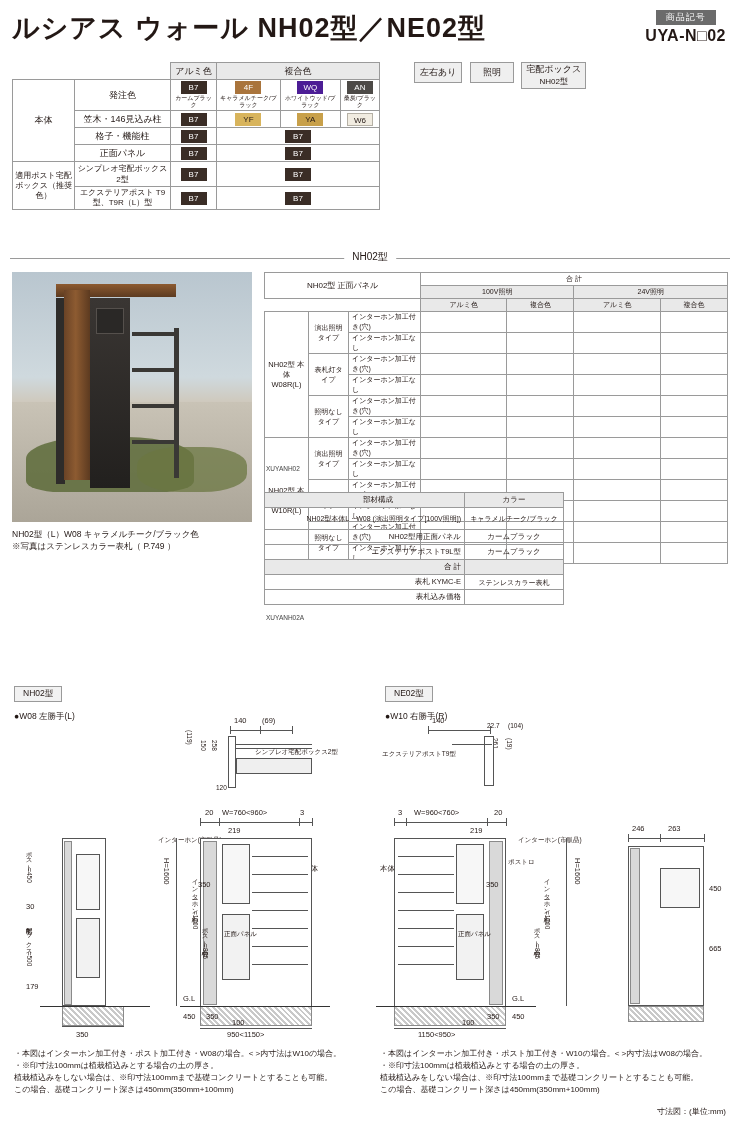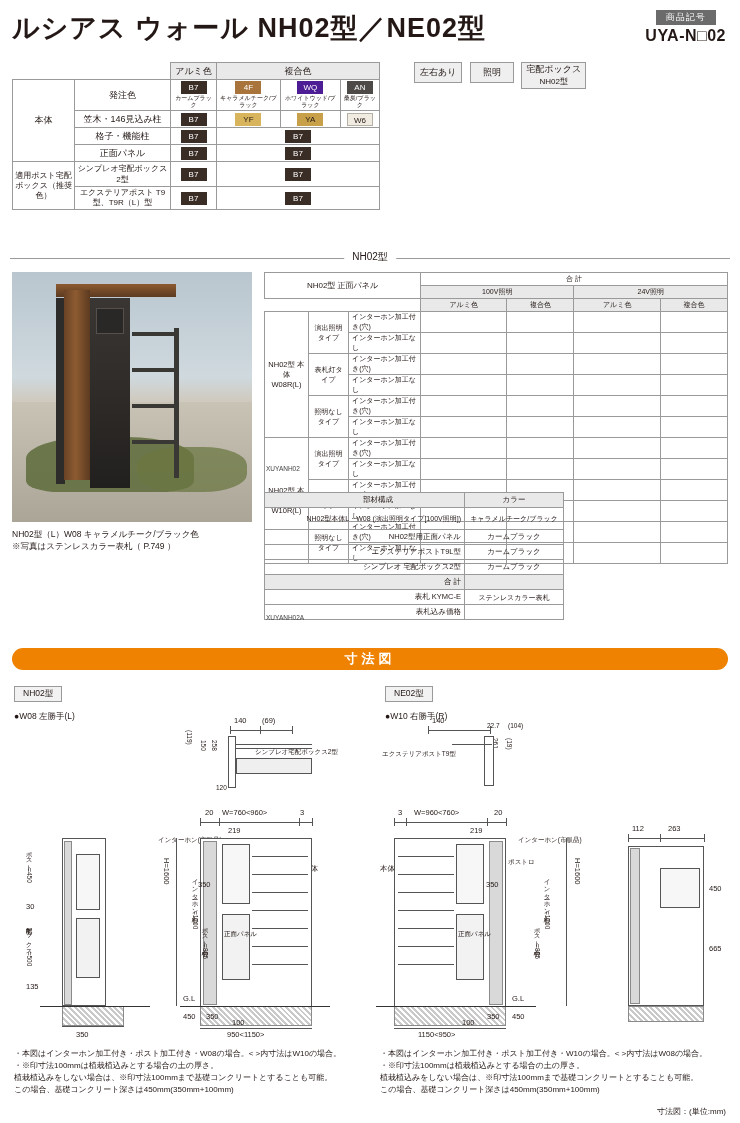"シンプレオ 宅配ボックス2型" tr { html: <tr> <td>シンプレオ 宅配ボックス2型</td> <td>カームブラック</td> </tr> -> none }
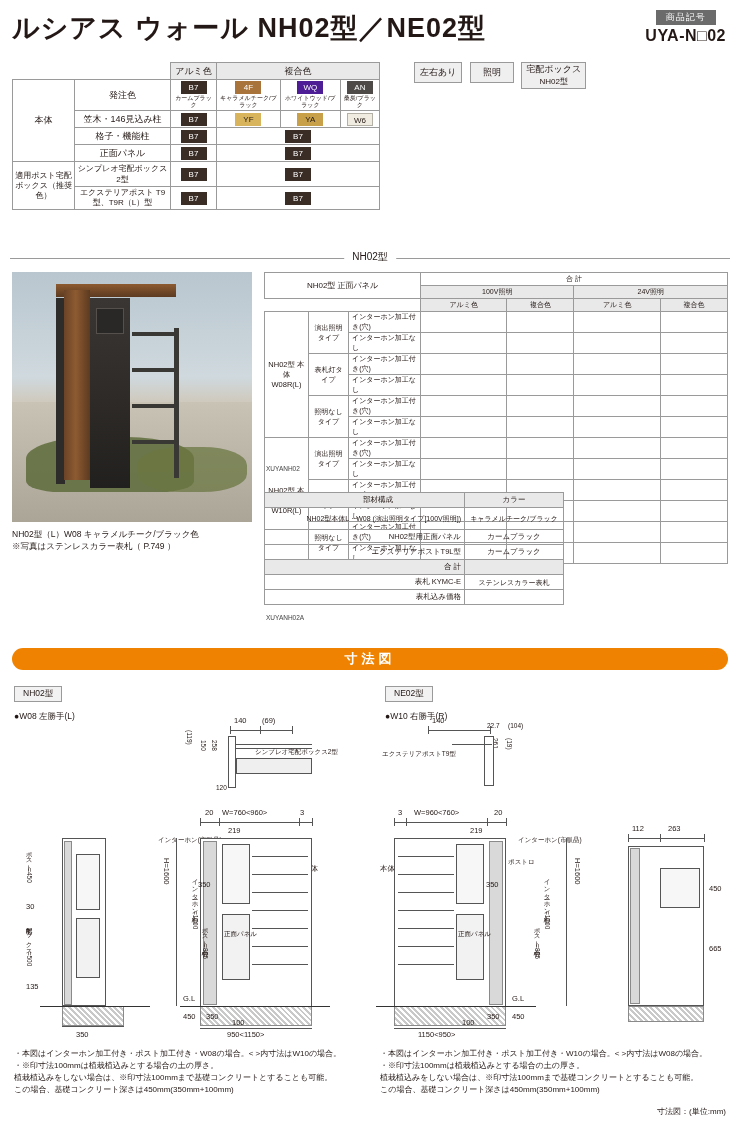"寸法図" div.orange { html: <div>寸法図</div> -> none }
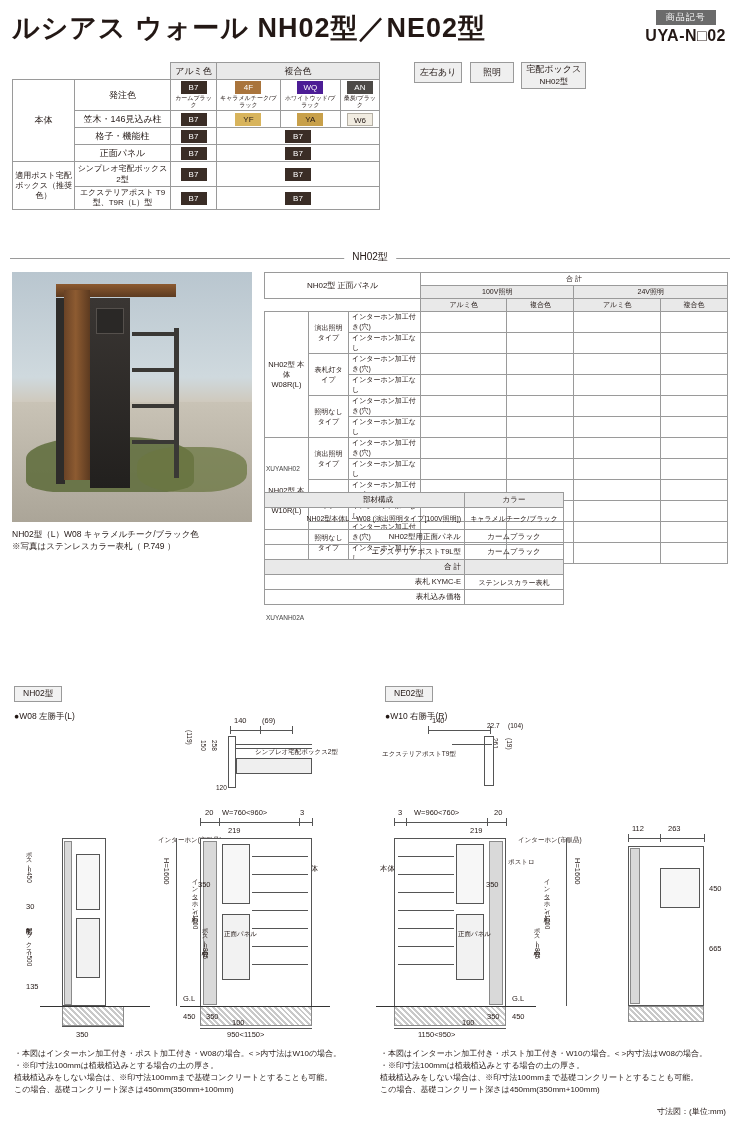"112" div.lbl { text: 112 -> 246 }
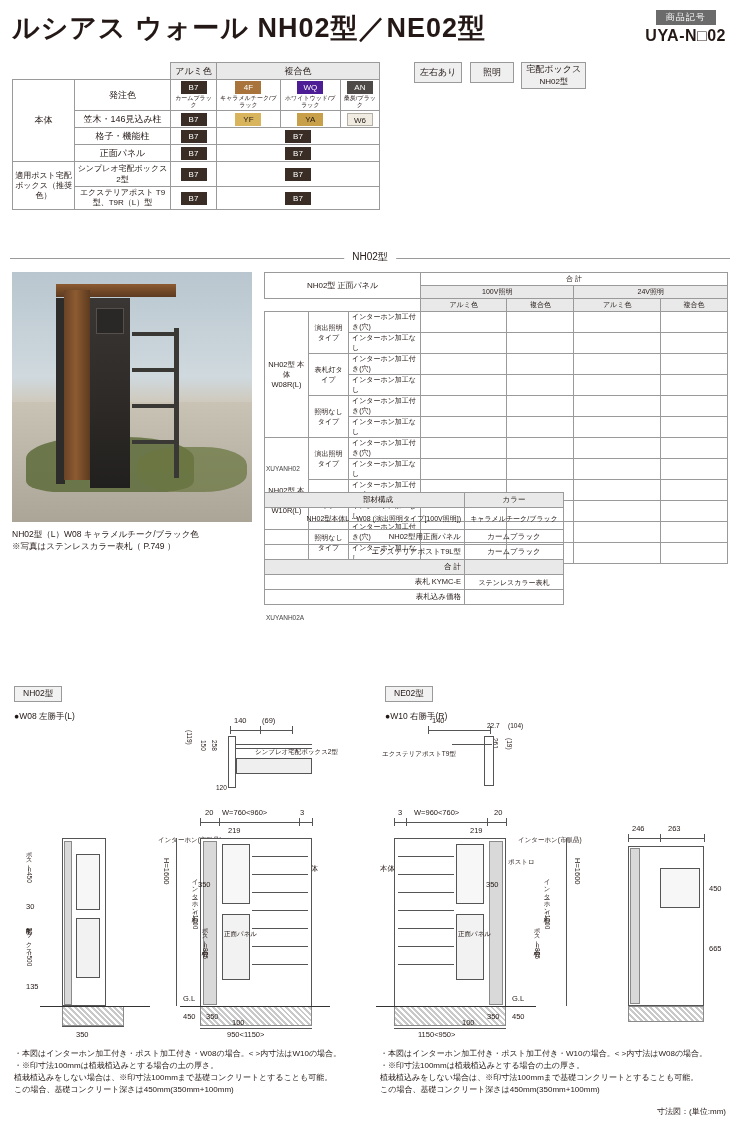"135" div.lbl { text: 135 -> 179 }
